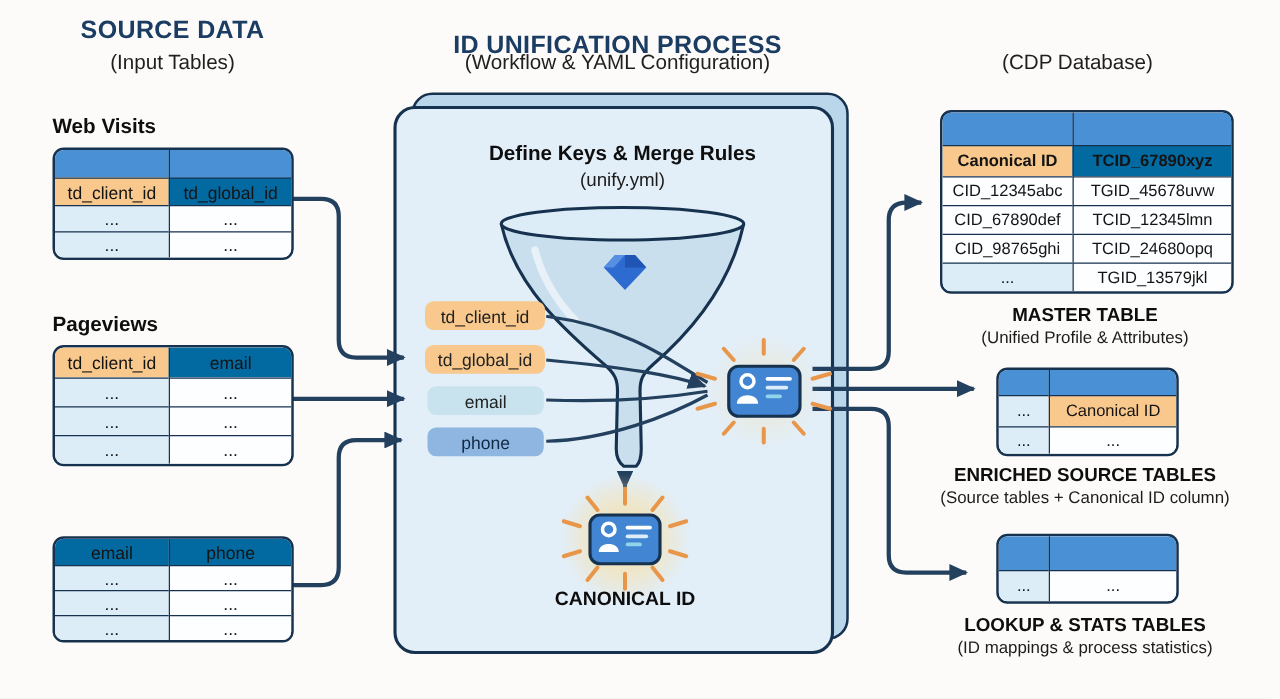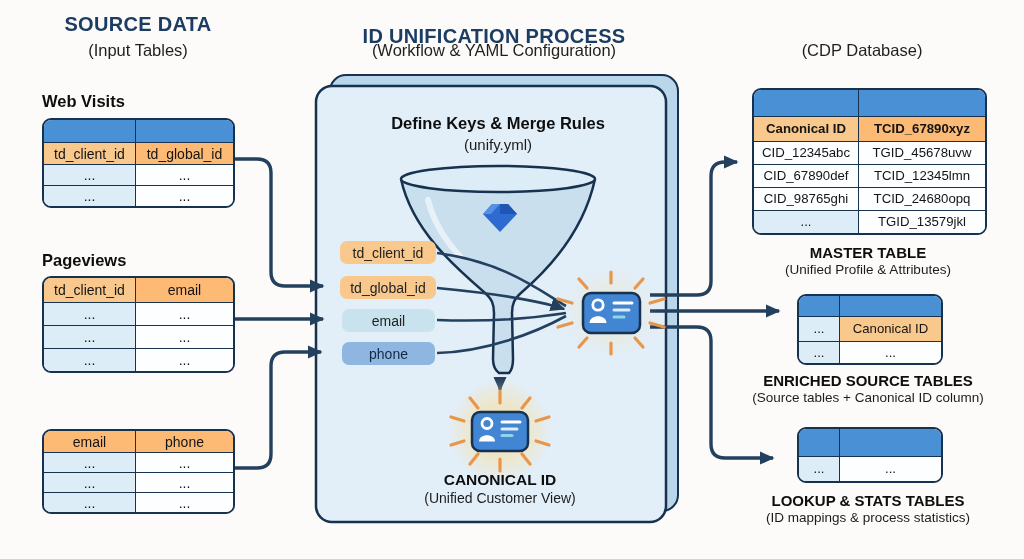"TCID_67890xyz" .c.lblue { background: #fdba74 -> #0369a1 }
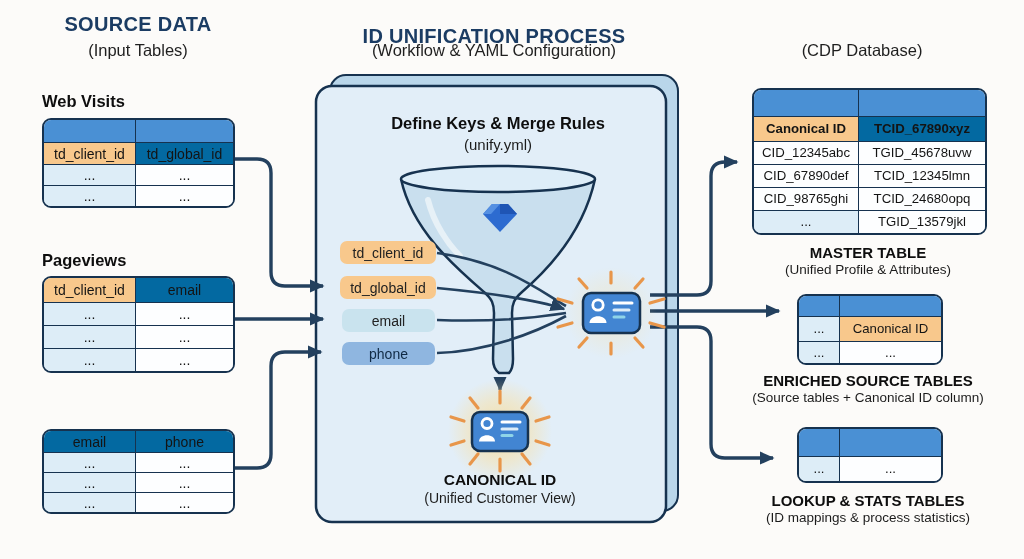"(Unified Customer View)" div.ovl { html: <div>(Unified Customer View)</div> -> none }
